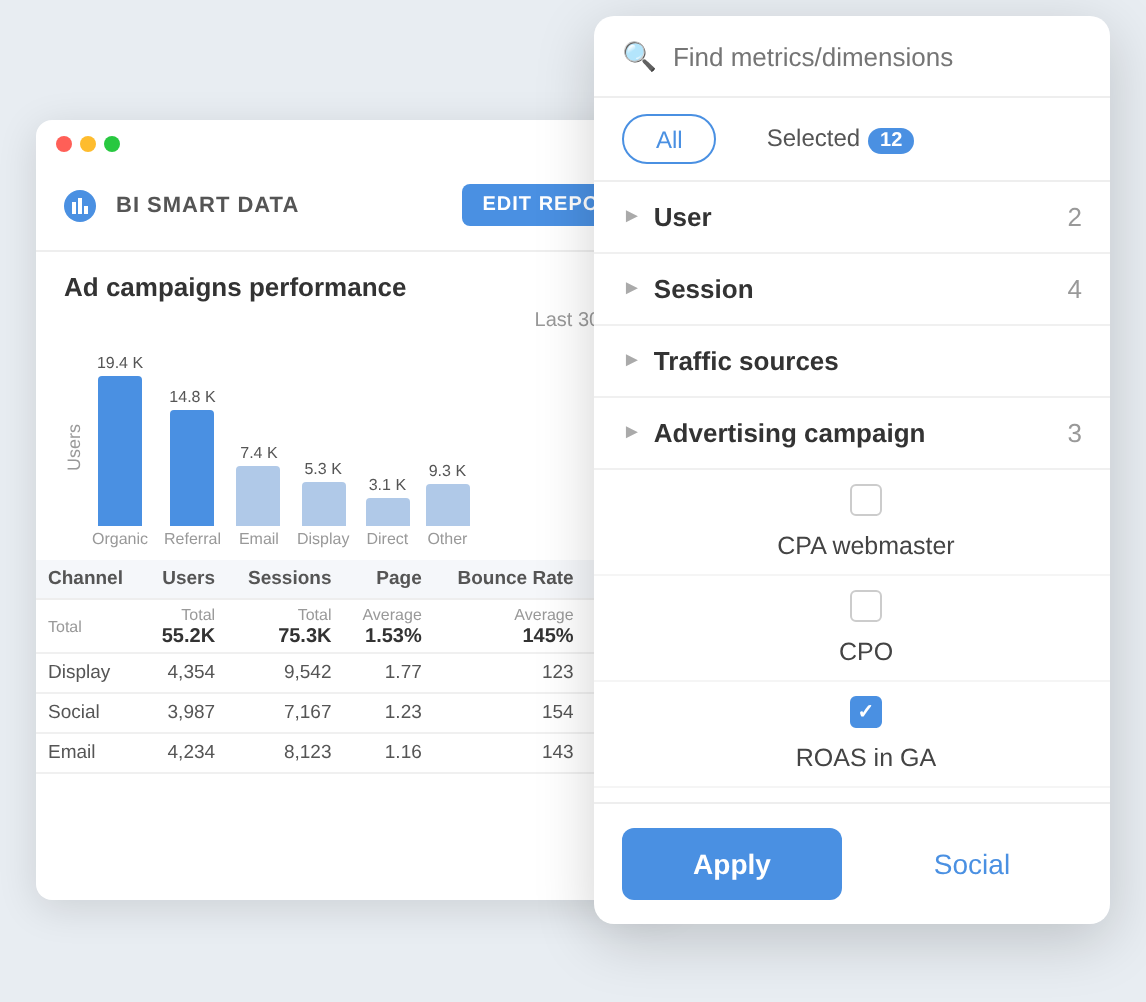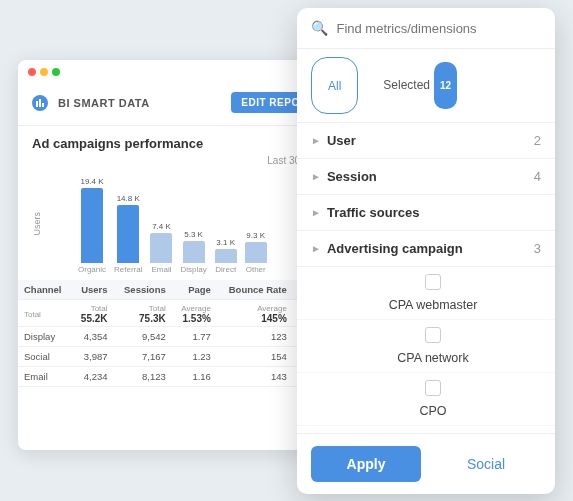"12" .tab-badge { padding: 18px 6px -> 1px 6px }
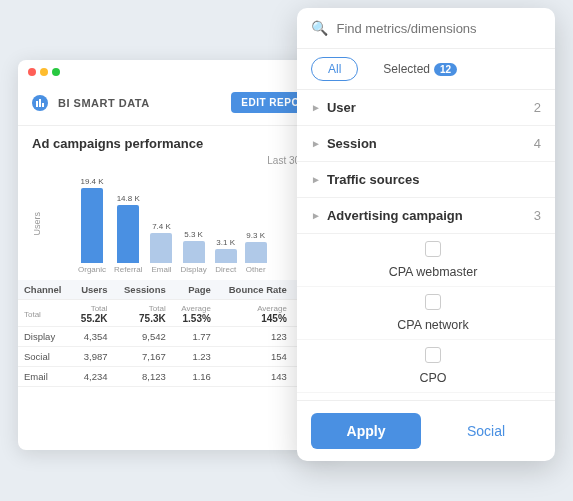"19.4 K" .chart-bars-group { margin-left: 32px -> none }
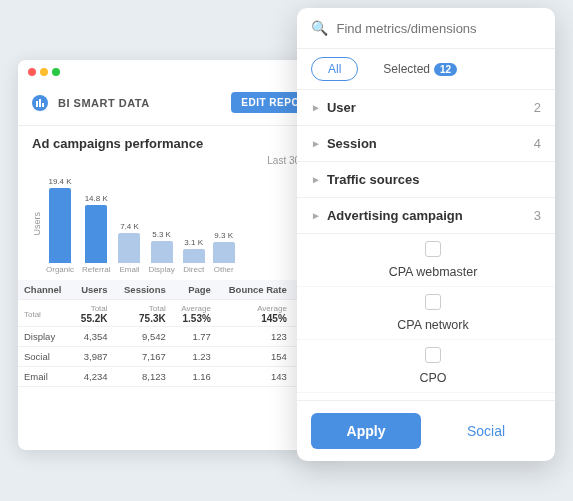"CPA network" div.metric-item { html: <div> <div></div> <span>CPA network</span> </div> -> none }
